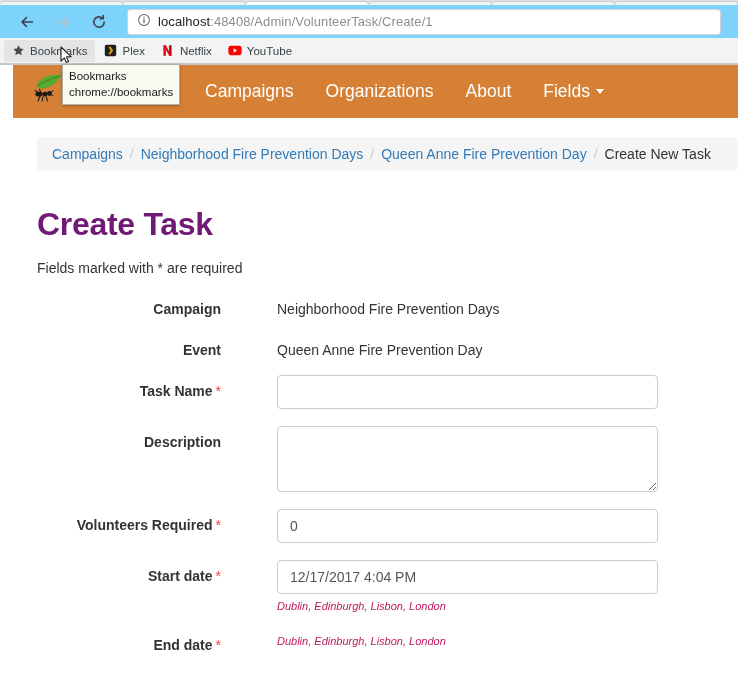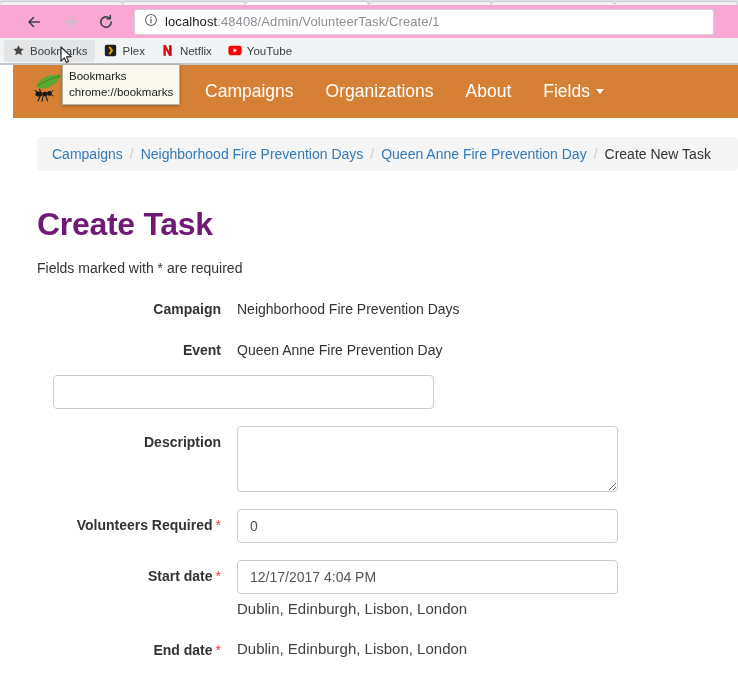"localhost:48408/Admin/VolunteerTask/Crea" #toolbar { background: #f9a8d4 -> #7dd3fc; padding: 0 20px -> 0 13px }
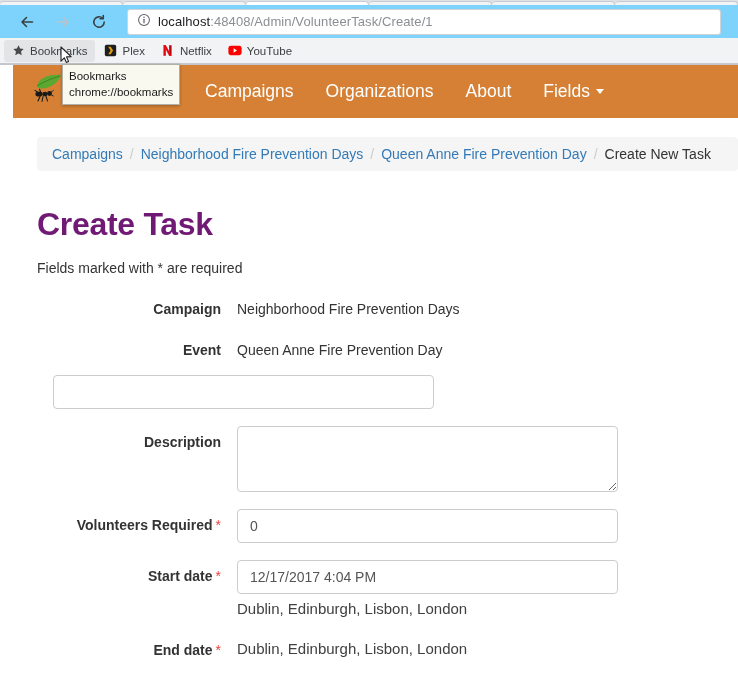"Campaign" .form-row { gap: none -> 40px }
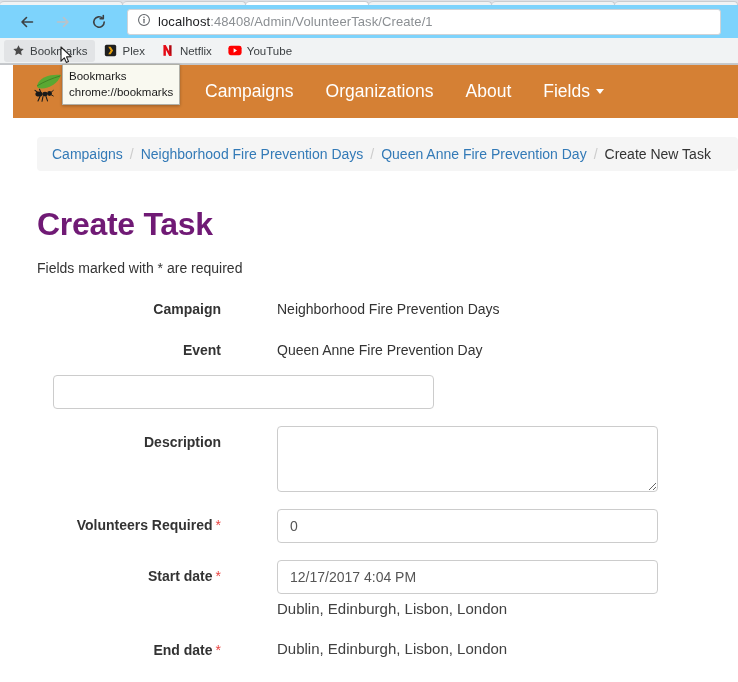"Task Name *" div.form-label { html: none -> <div> <span>Task Name</span><span>*</span> </div> }
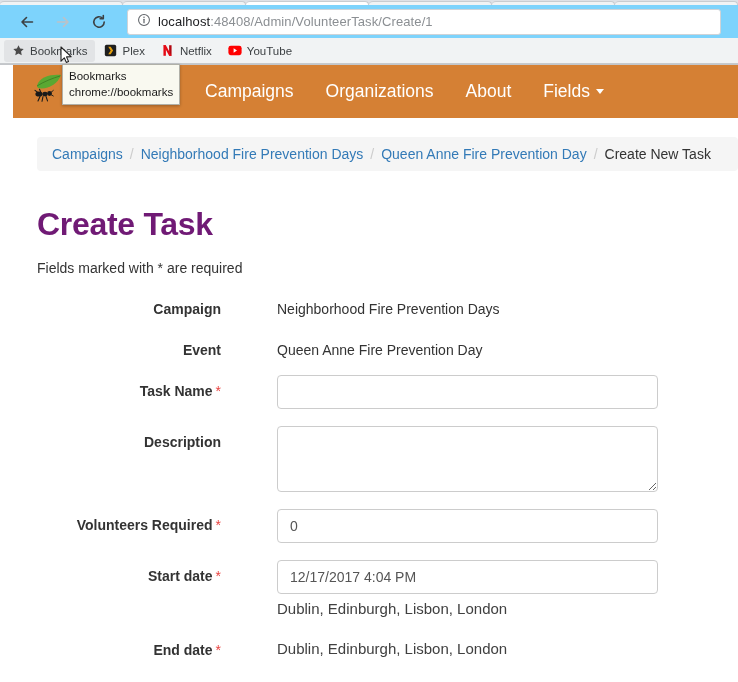"Dublin, Edinburgh, Lisbon, London" .help-text { color: #404040 -> #be185d; font-size: 15px -> 11px; font-style: none -> italic }
